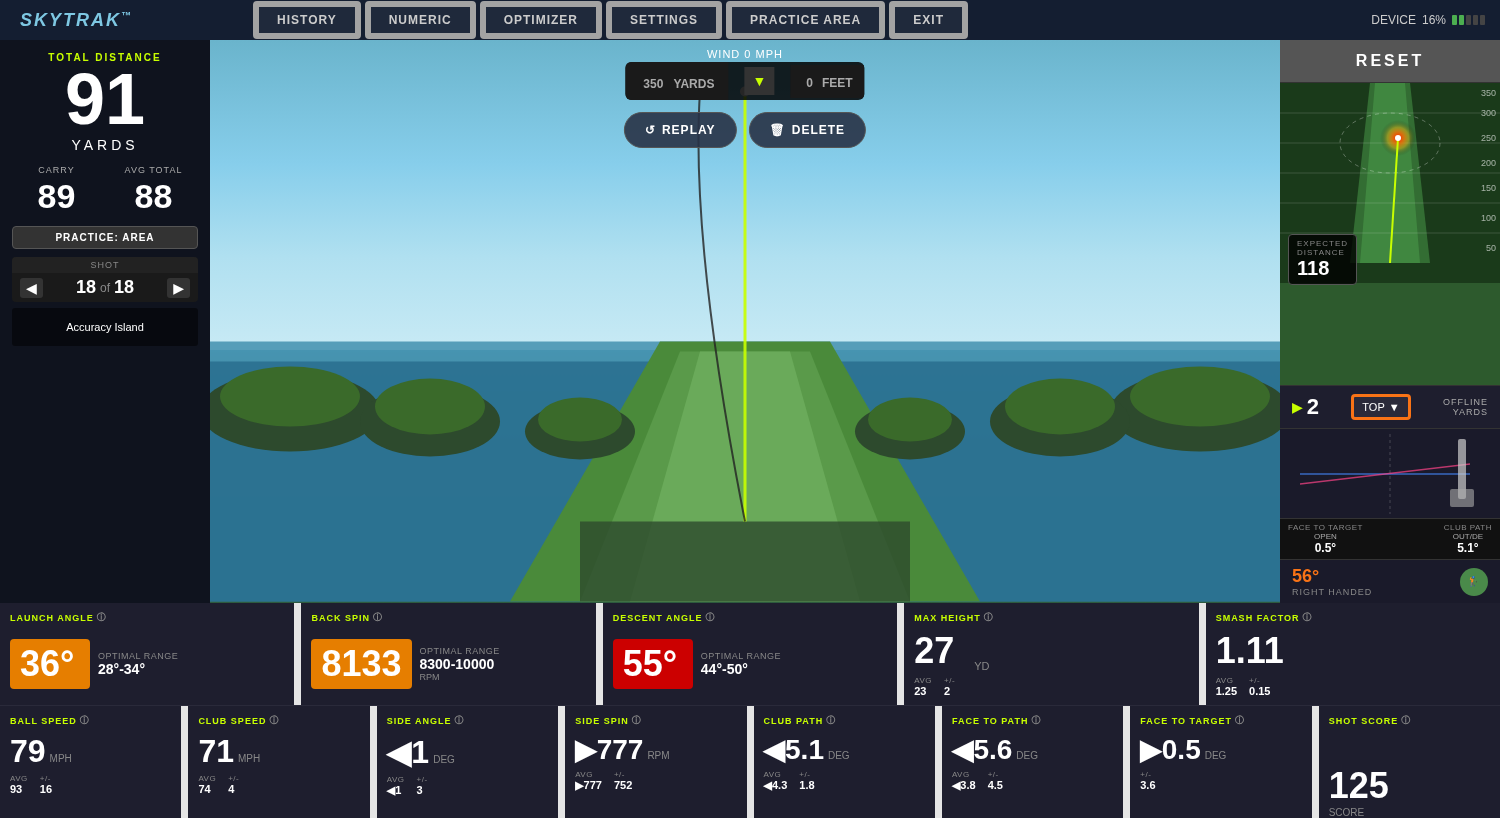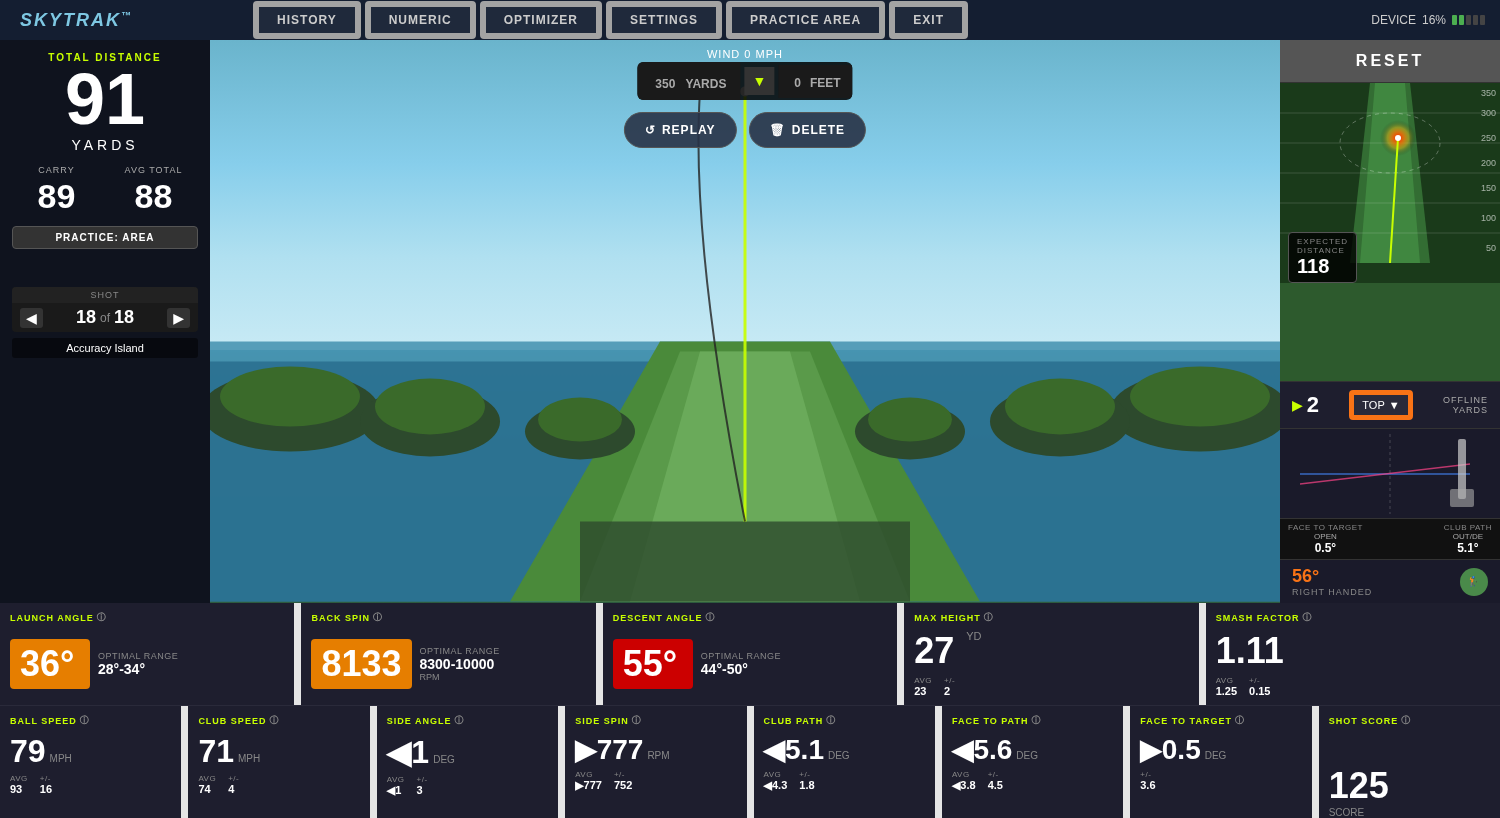"350 YARDS" .distance-pill { gap: 4px -> 16px }
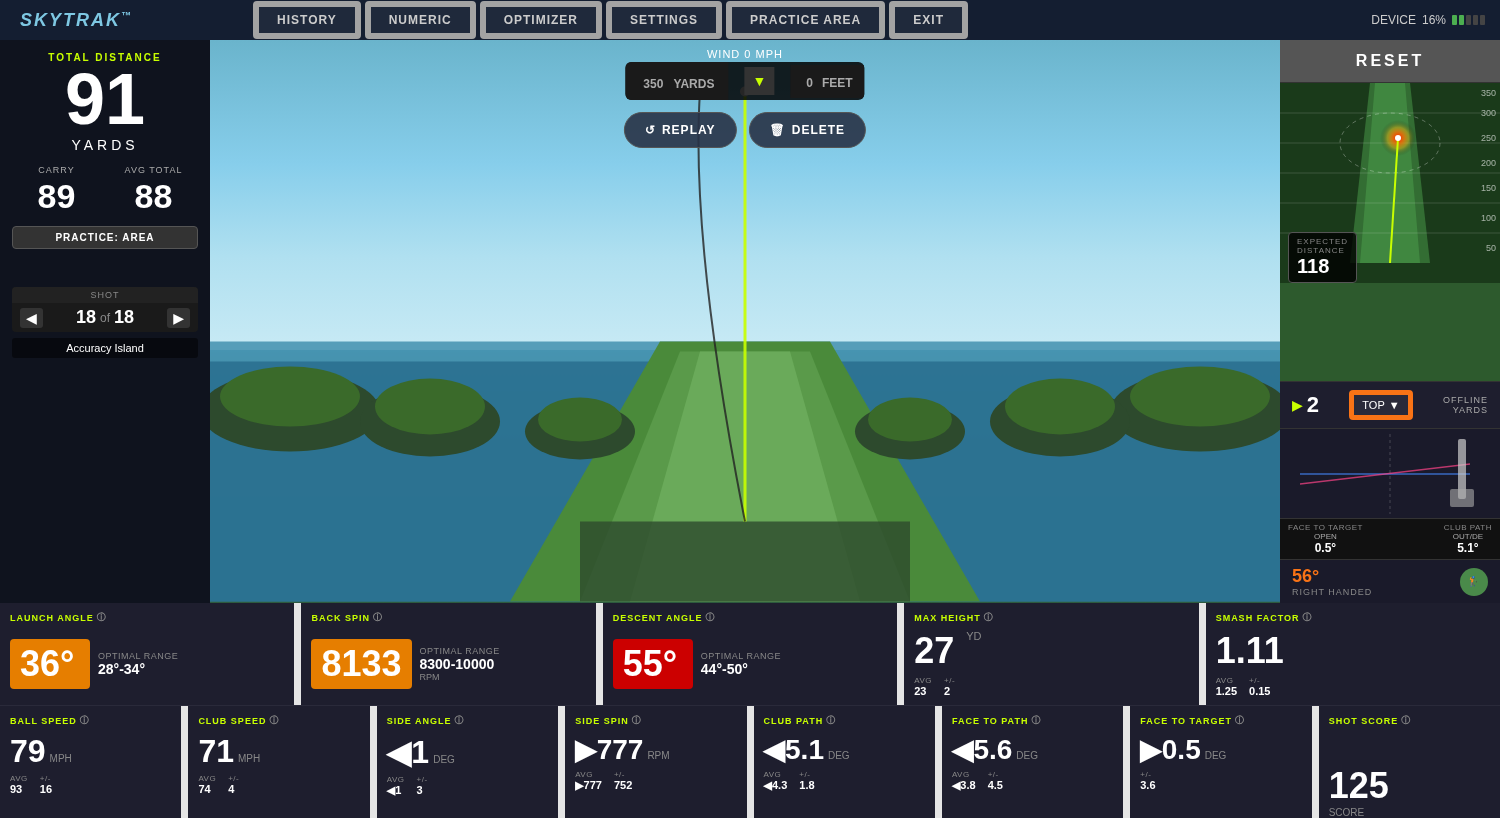"SHOT" .shot-nav { margin-top: 30px -> none }
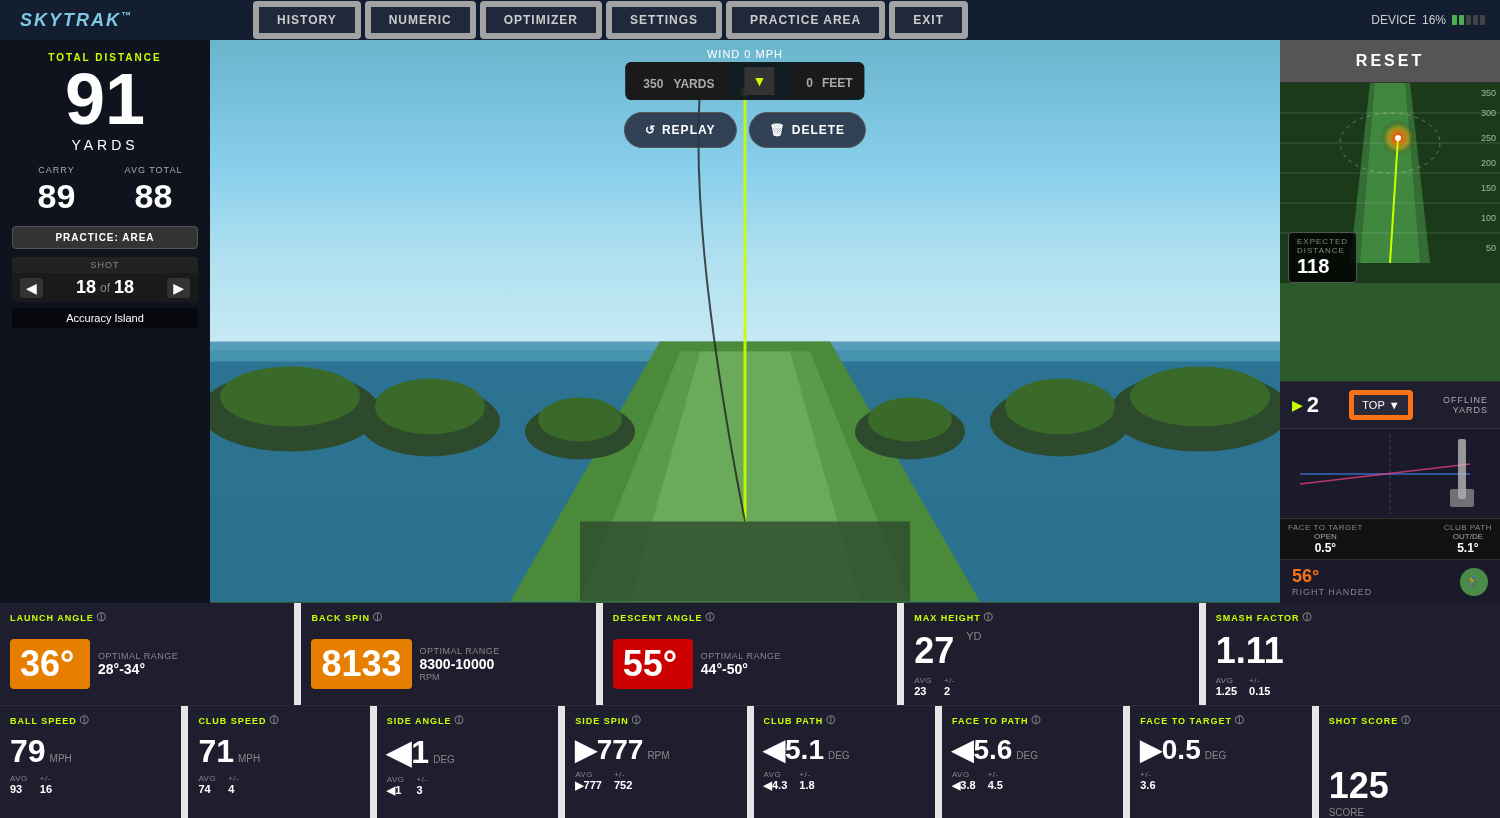"Accuracy Island" .course-name { padding: 4px -> 13px }
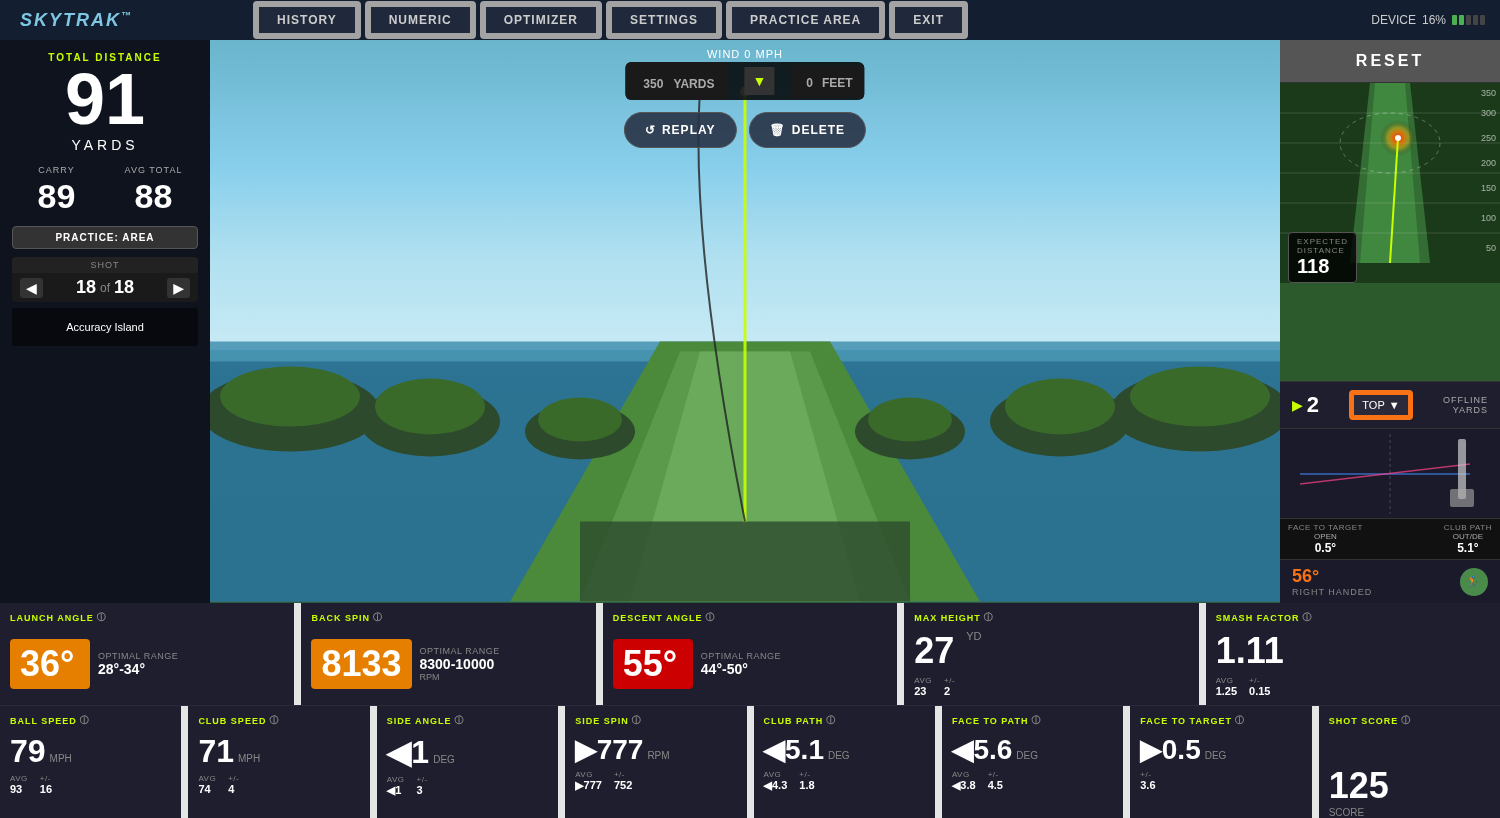"TOP" .view-select { border: 5px solid #f97316 -> 3px solid #f97316 }
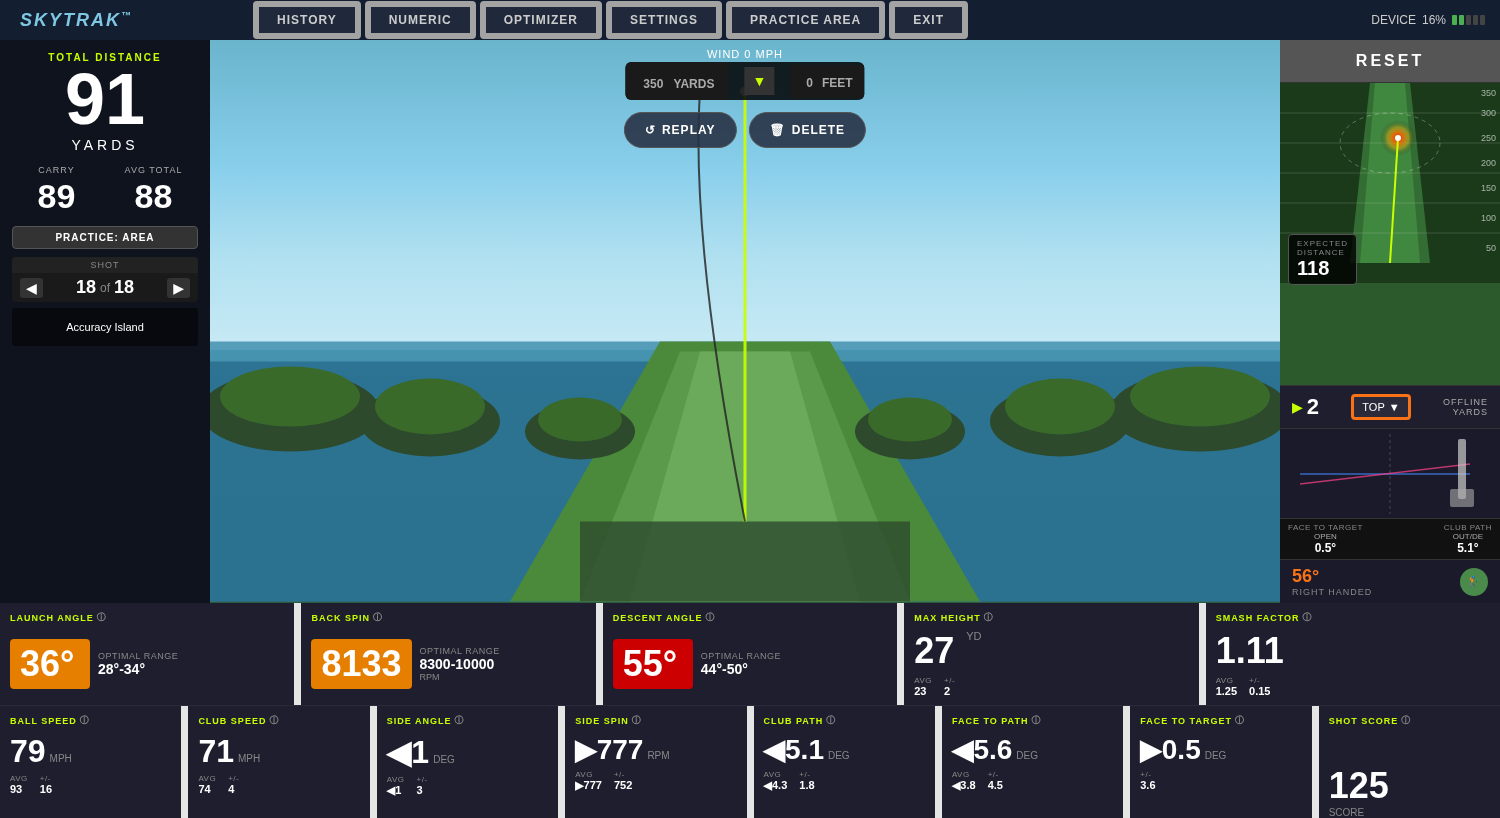"27" div { align-items: flex-start -> flex-end; gap: 12px -> 20px }
